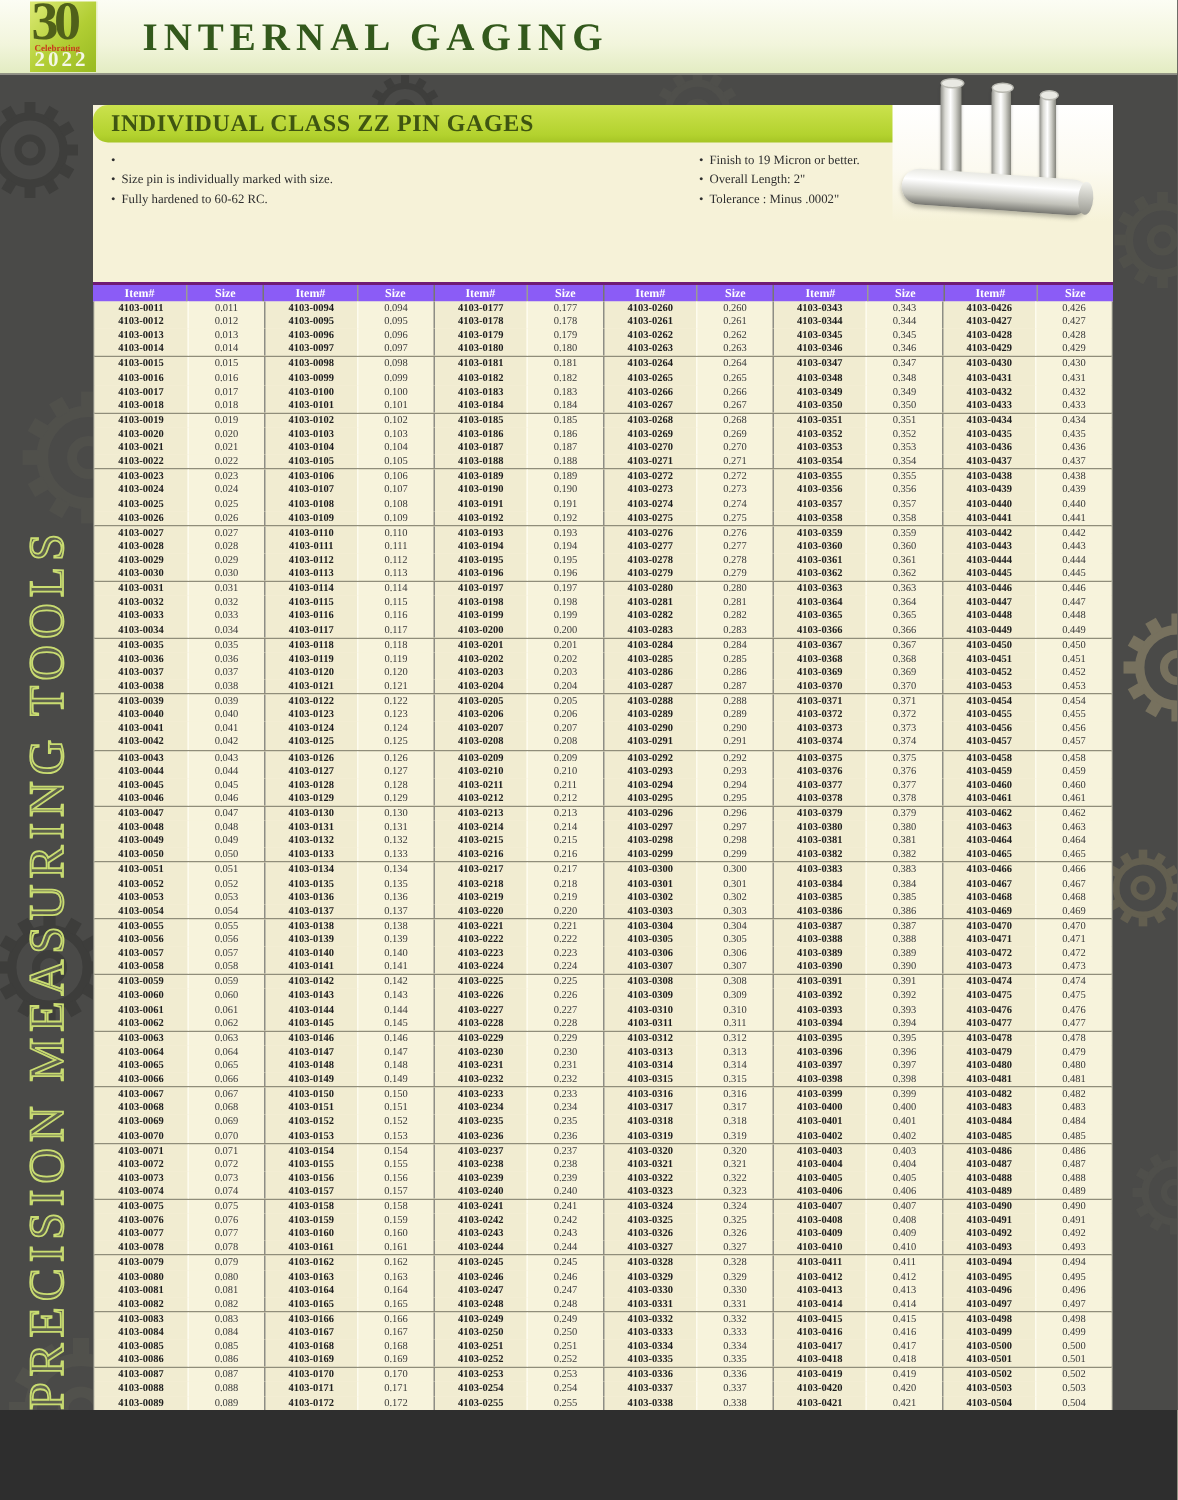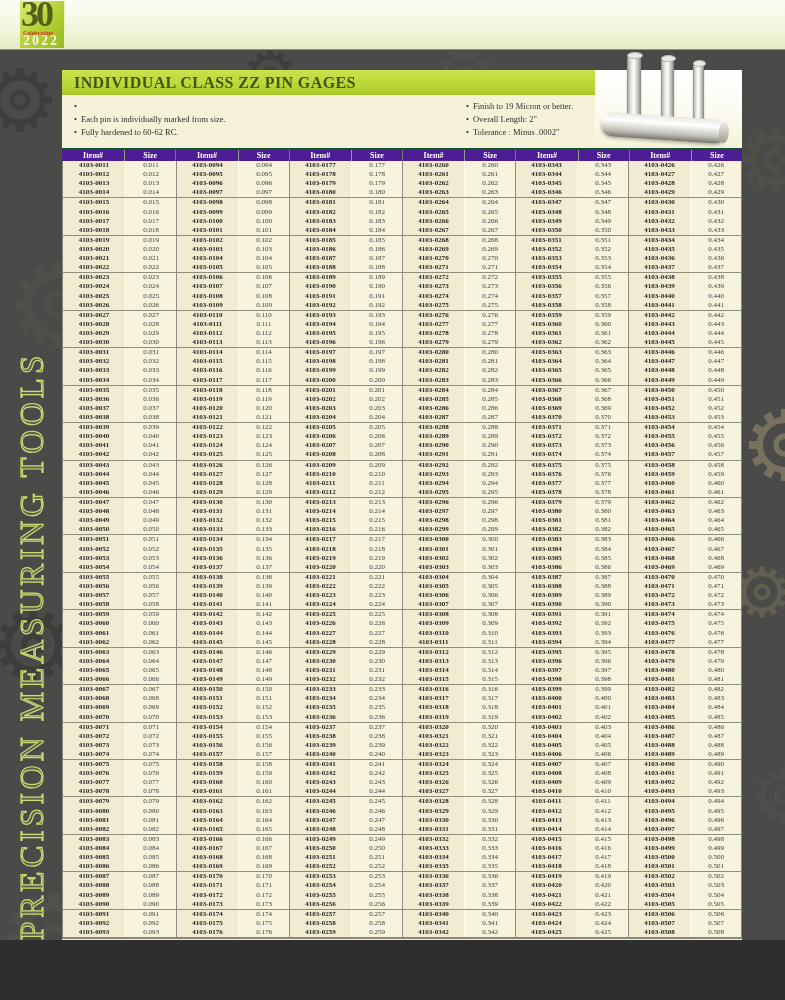"INTERNAL GAGING" div.banner-title { html: none -> <div>INTERNAL GAGING</div> }
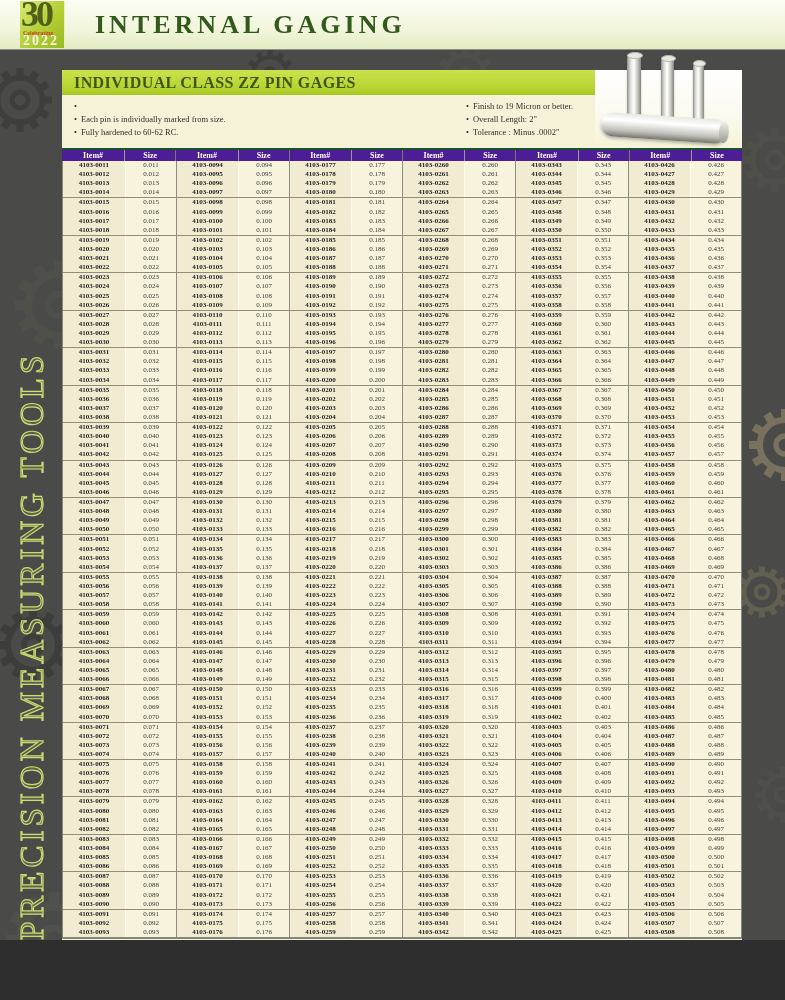"INDIVIDUAL CLASS ZZ PIN GAGES" .section-bar { border-radius: none -> 10px }
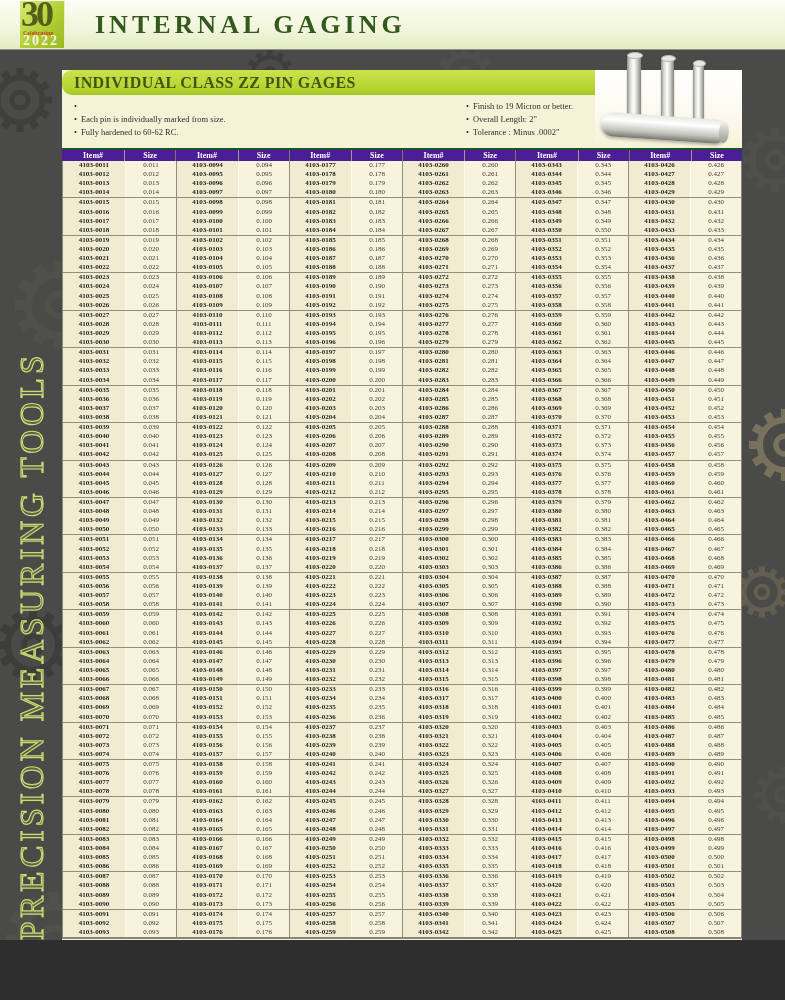"Each pin is individually marked" span { text: Each pin is individually marked from -> Size pin is individually marked with }
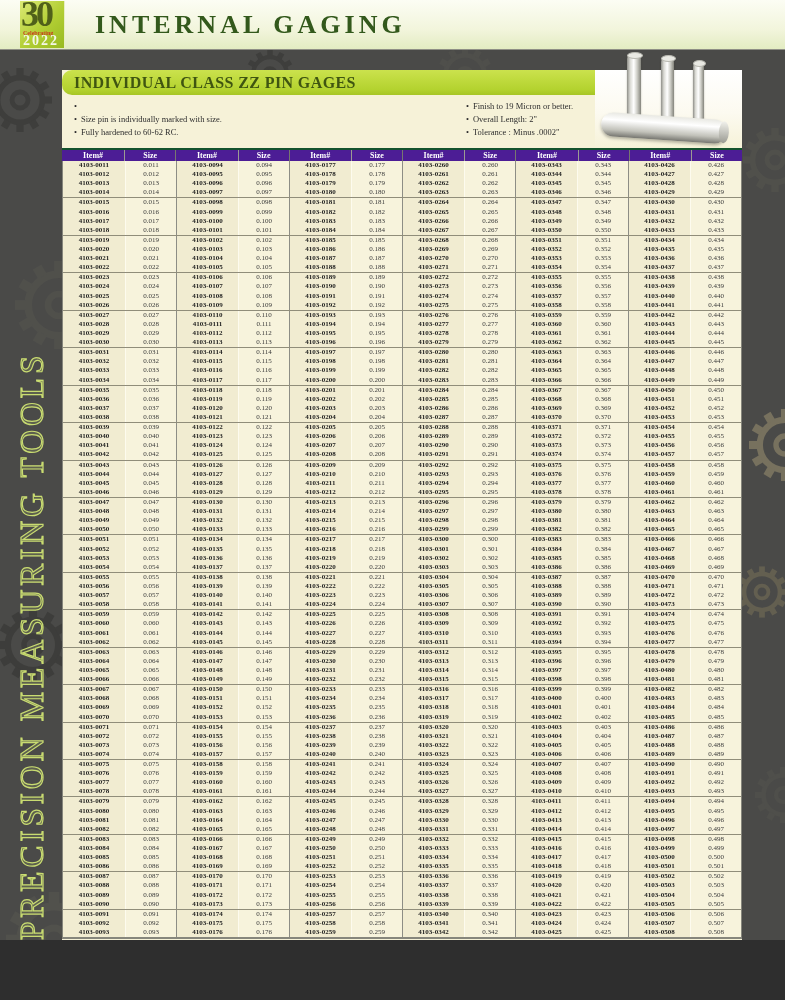"Item#" .t-head { background: #4c1d95 -> #8b5cf6; border-top: 2px solid #14532d -> 2px solid #701a75; margin-top: none -> 40px }
